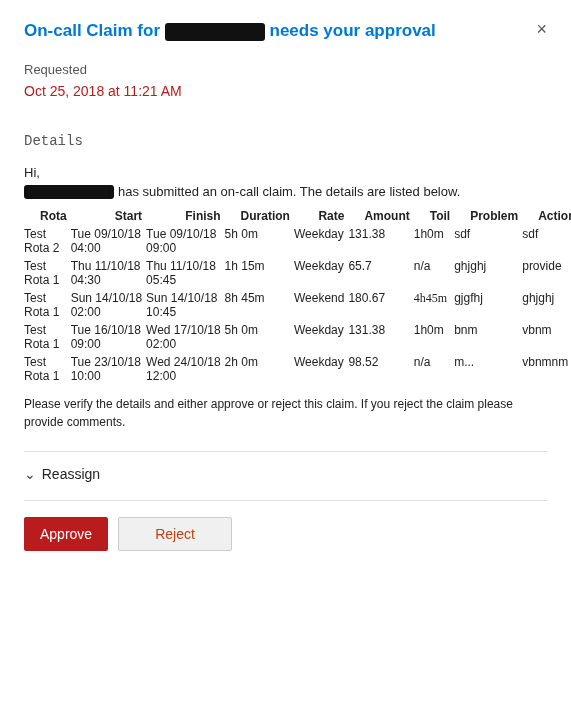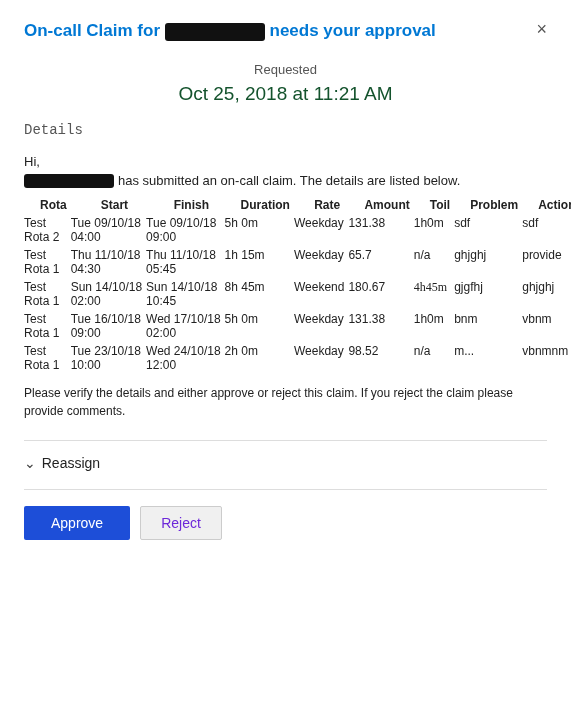"Requested" .requested-section { margin-bottom: 17px -> 34px; text-align: center -> none }
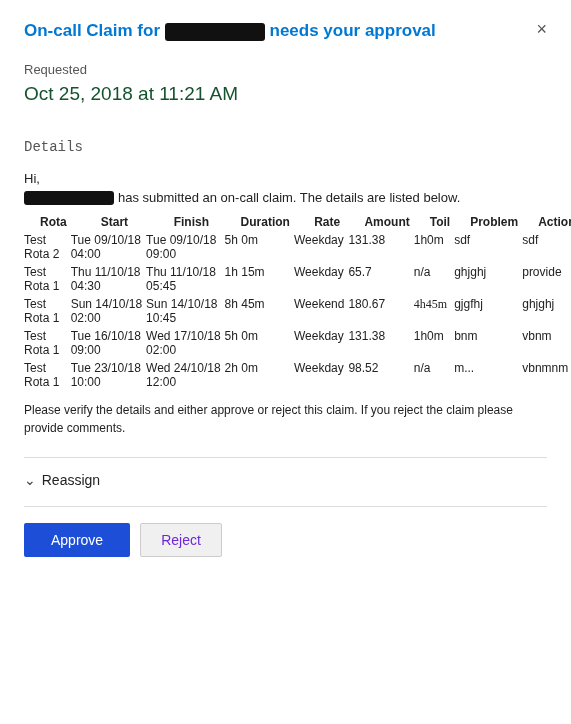"Oct 25, 2018 at 11:21" .requested-date { color: #14532d -> #b91c1c; font-size: 19px -> 14px }
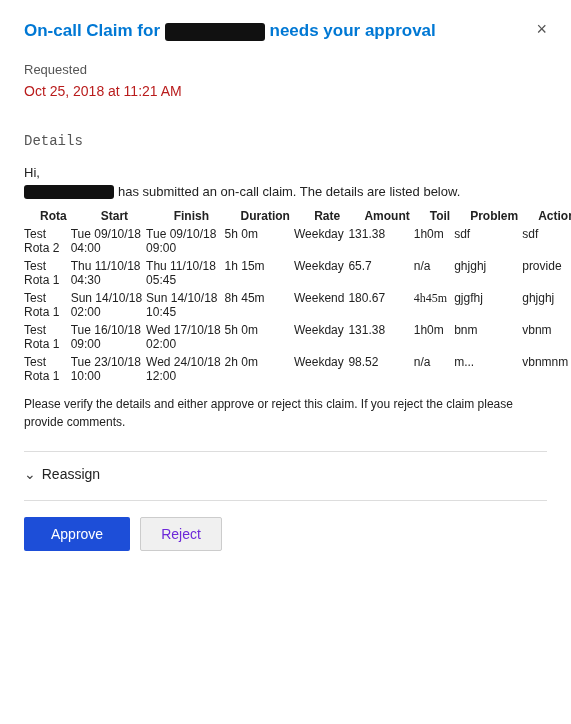"Rota" .claim-table th { text-align: center -> right }
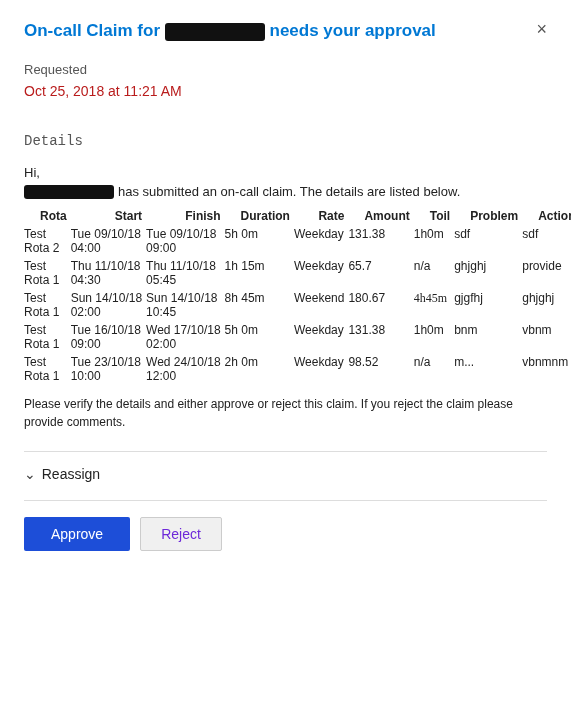"Approve" .btn-approve { background: #1d4ed8 -> #b91c1c; padding: 8px 27px -> 8px 16px }
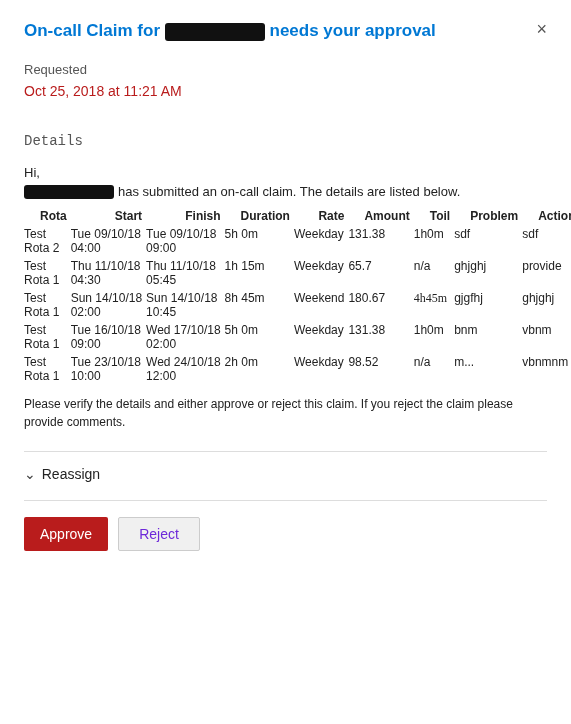"Reject" .btn-reject { color: #6d28d9 -> #c2410c; padding: 8px 20px -> 8px 36px }
